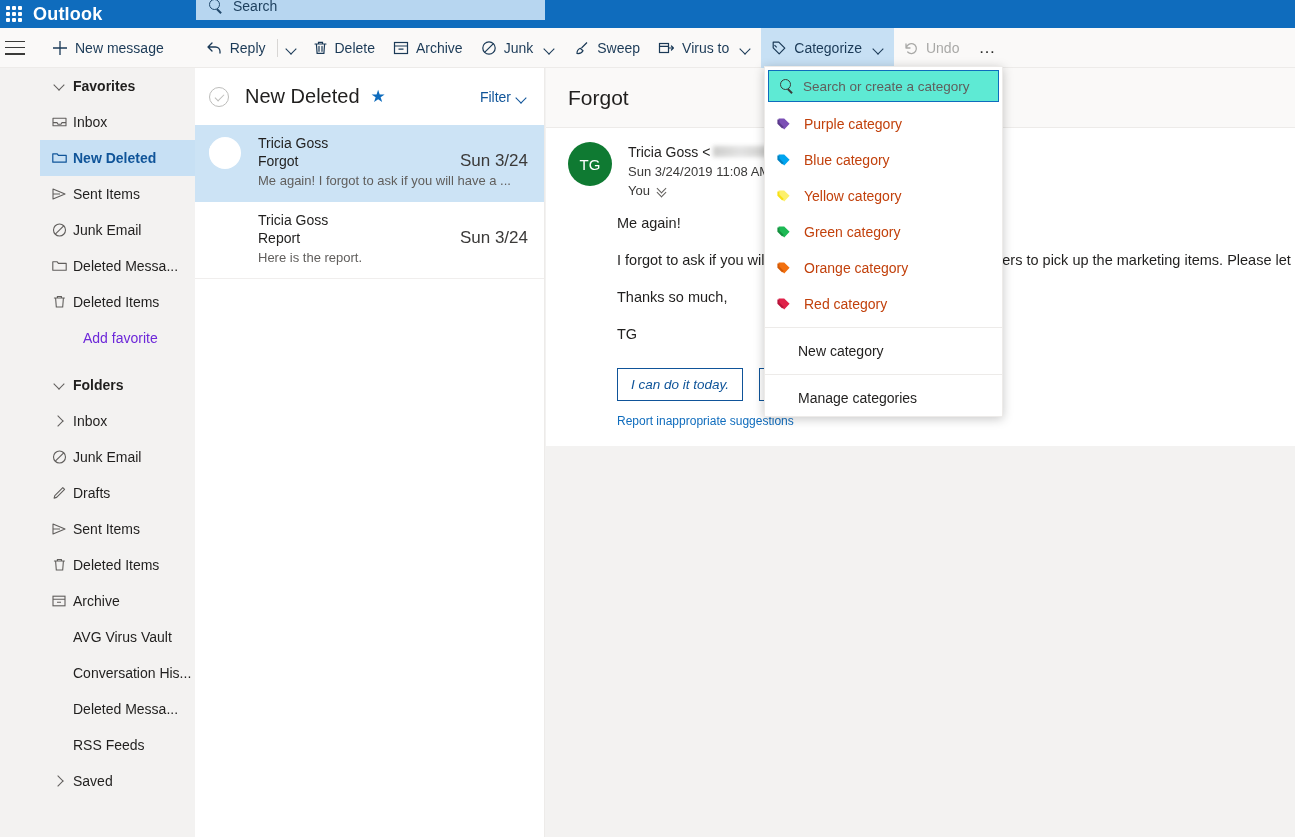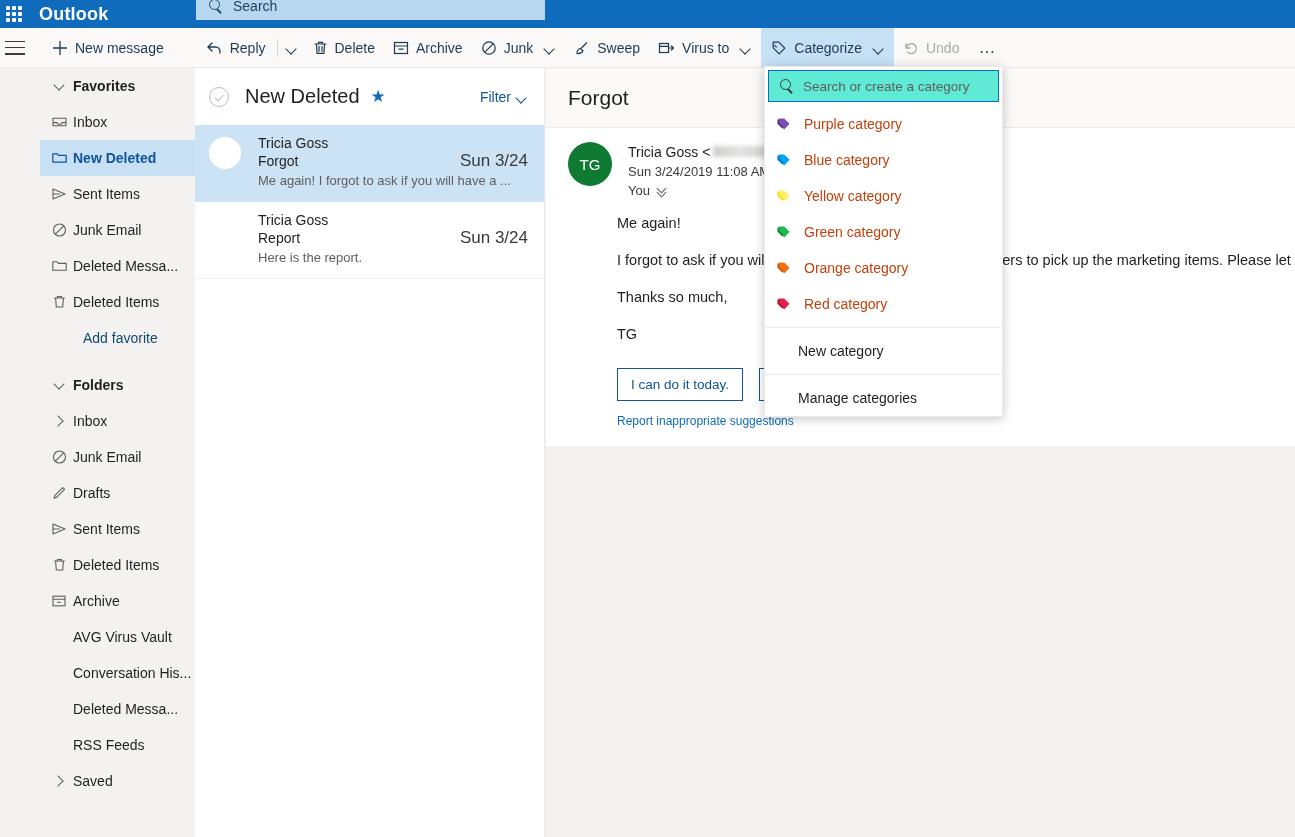"Outlook" .brand { margin-left: 6px -> 0 }
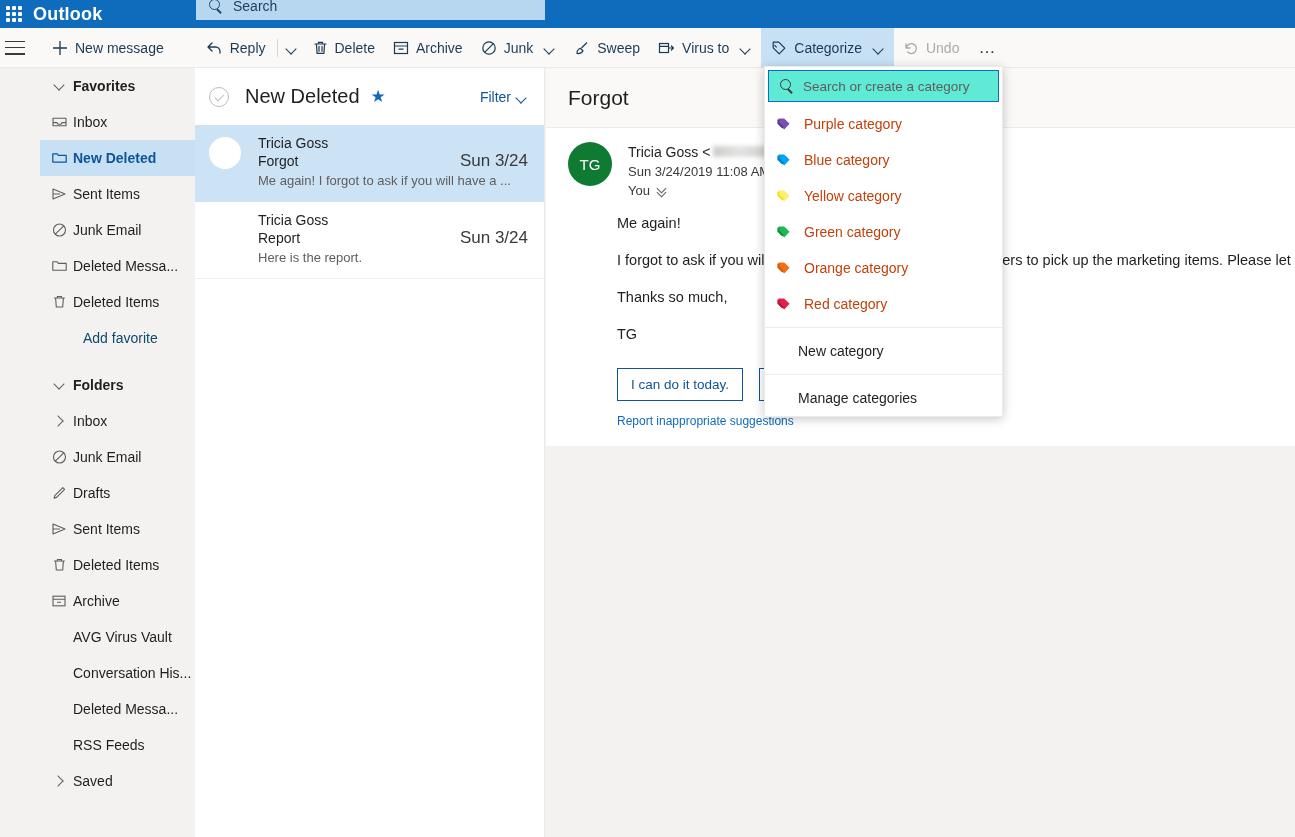"Add favorite" .nav-link { color: #0c4a6e -> #6d28d9 }
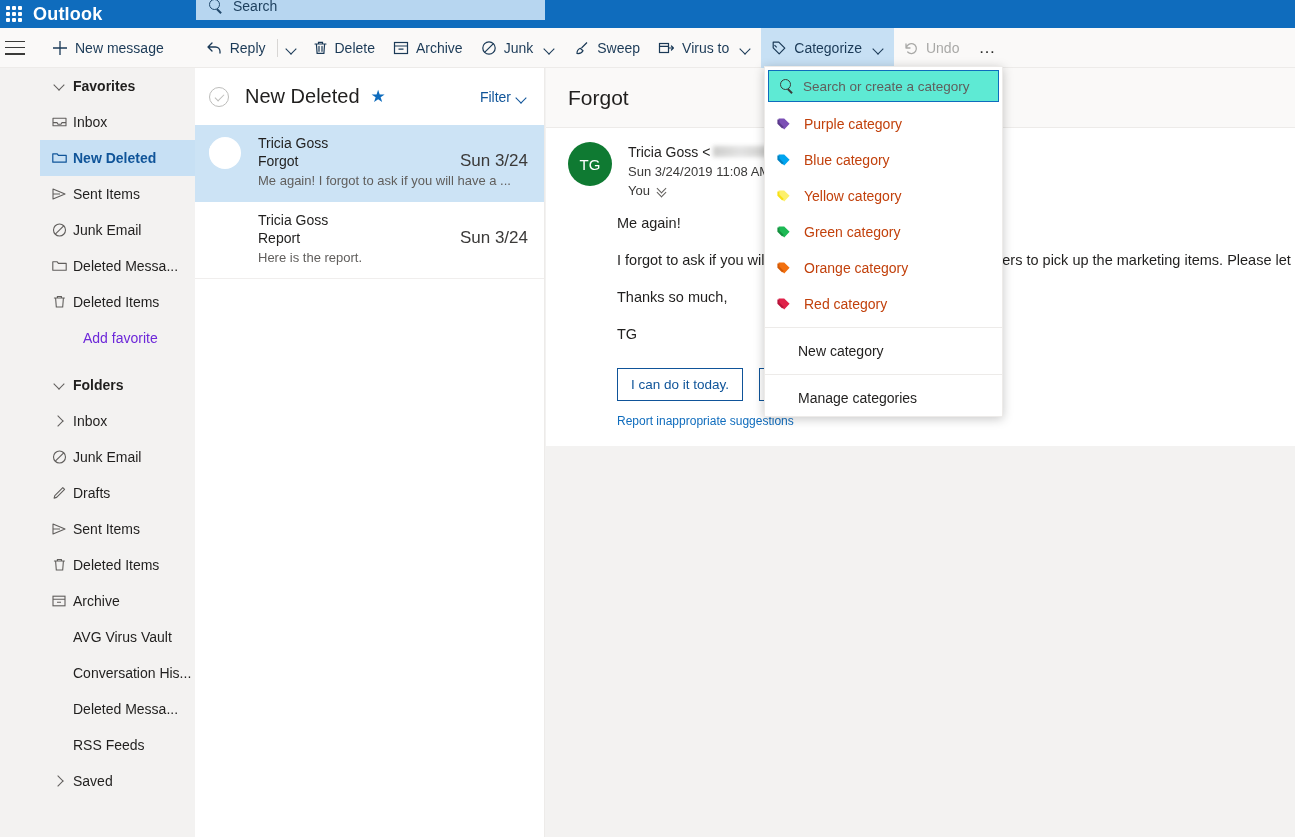"I can do it today." .suggestions { font-style: none -> italic }
